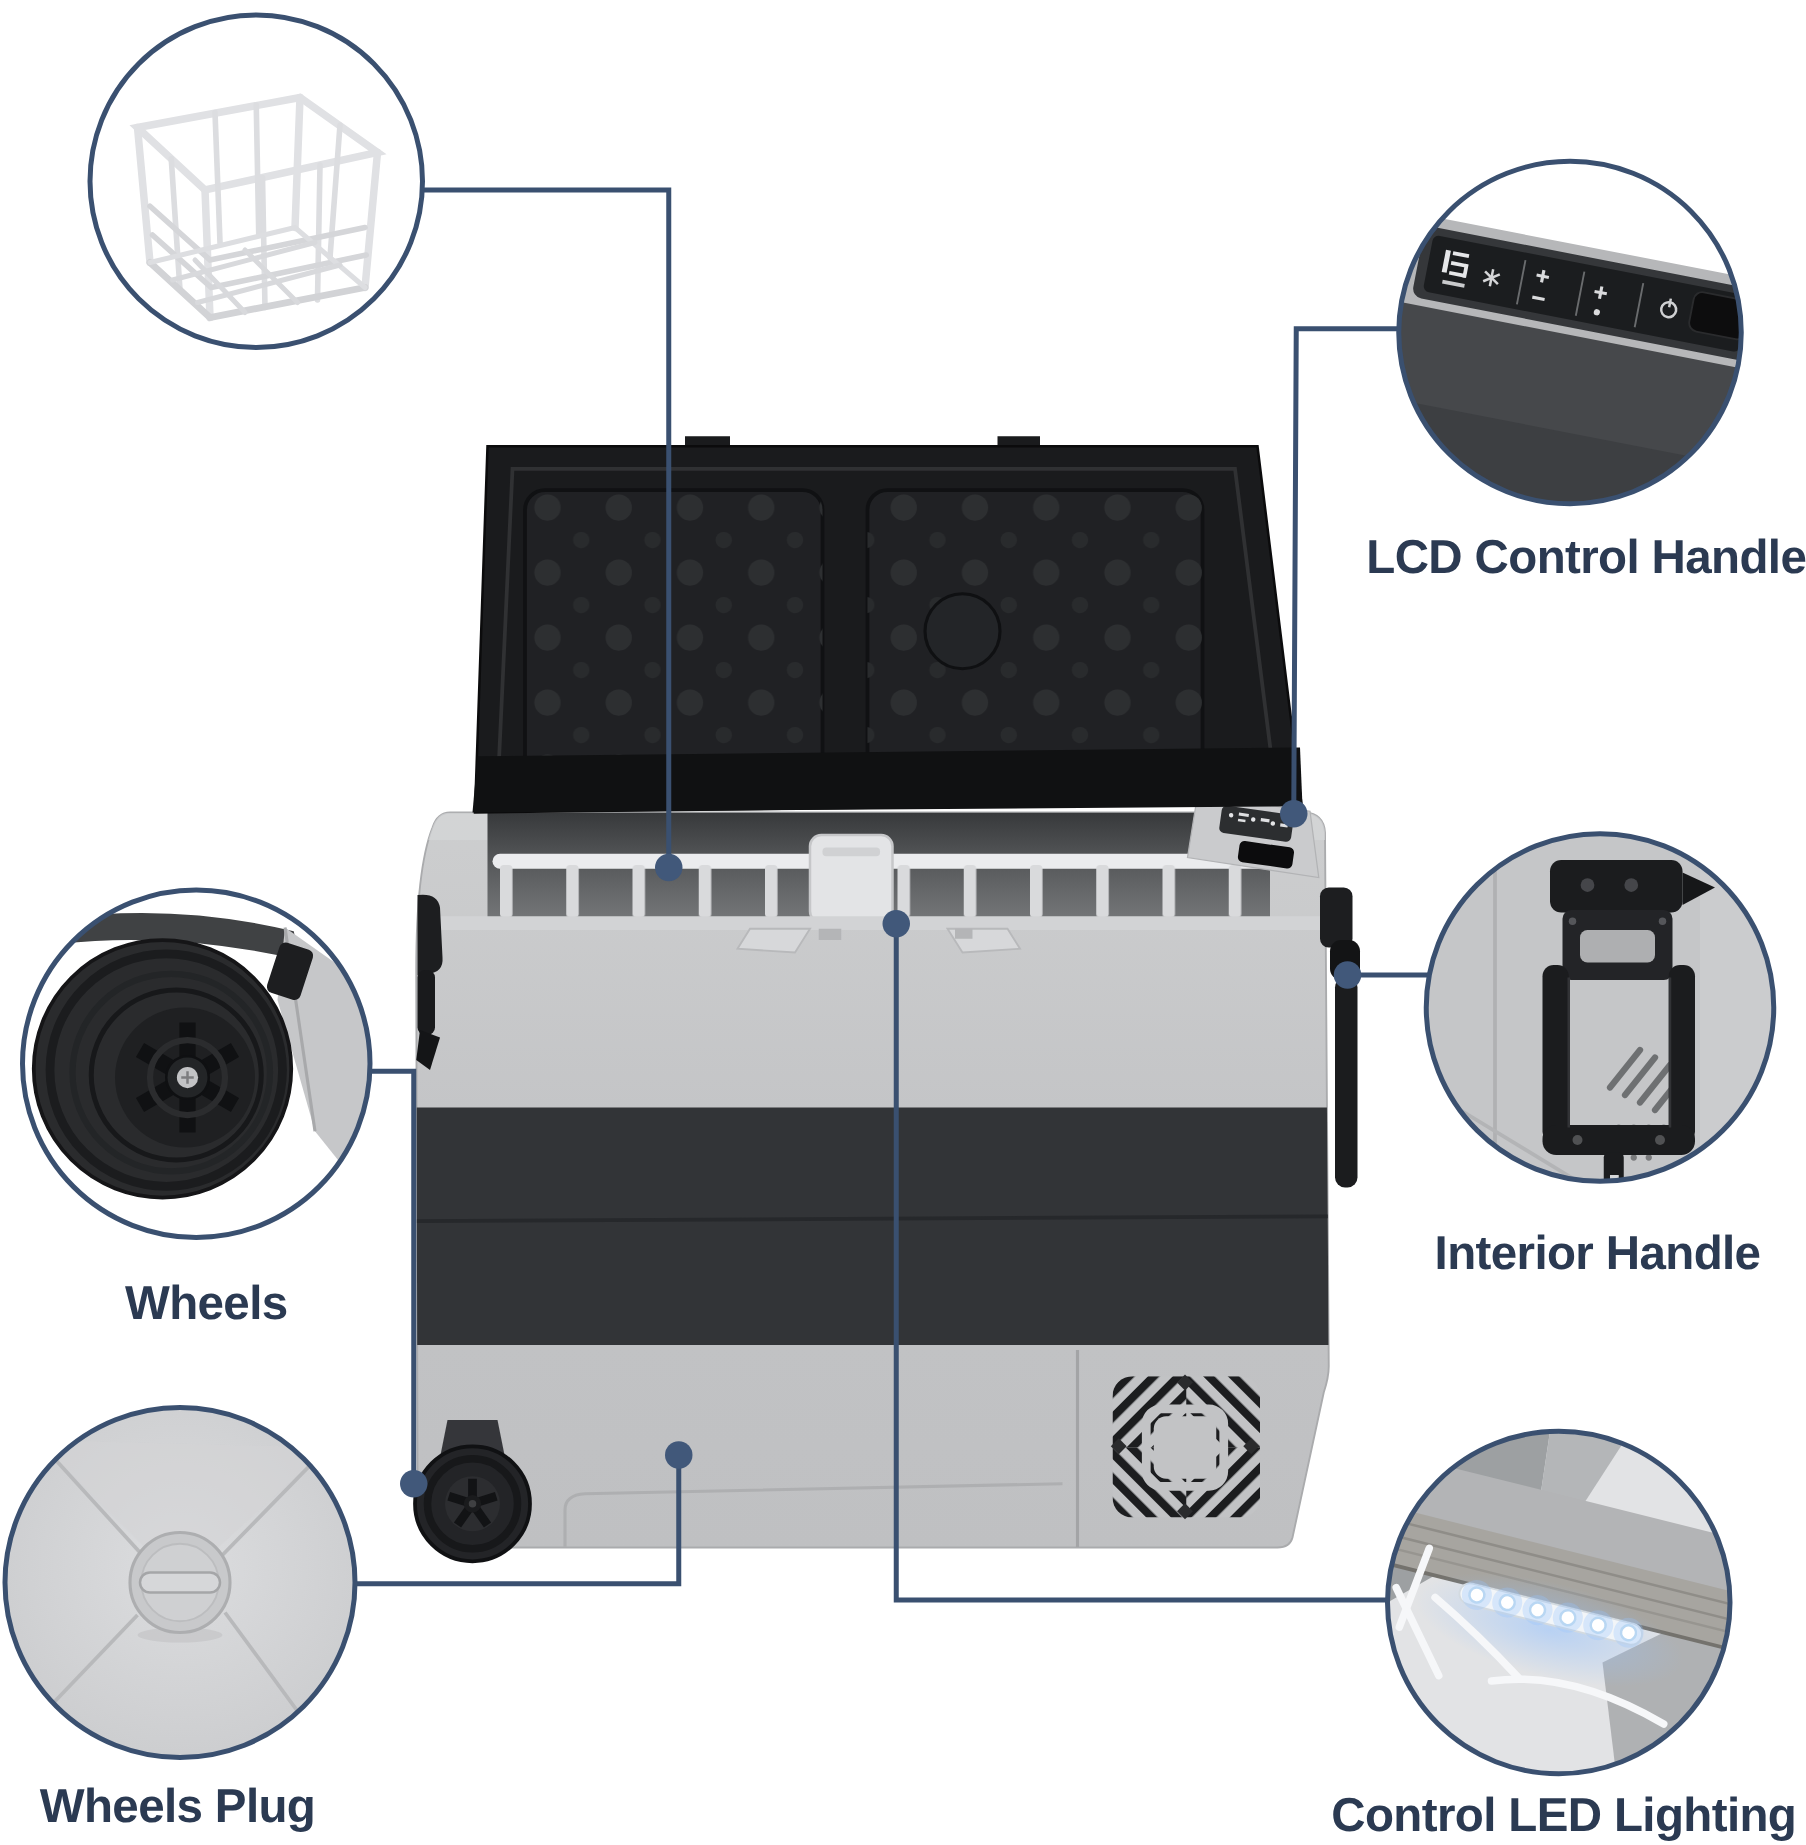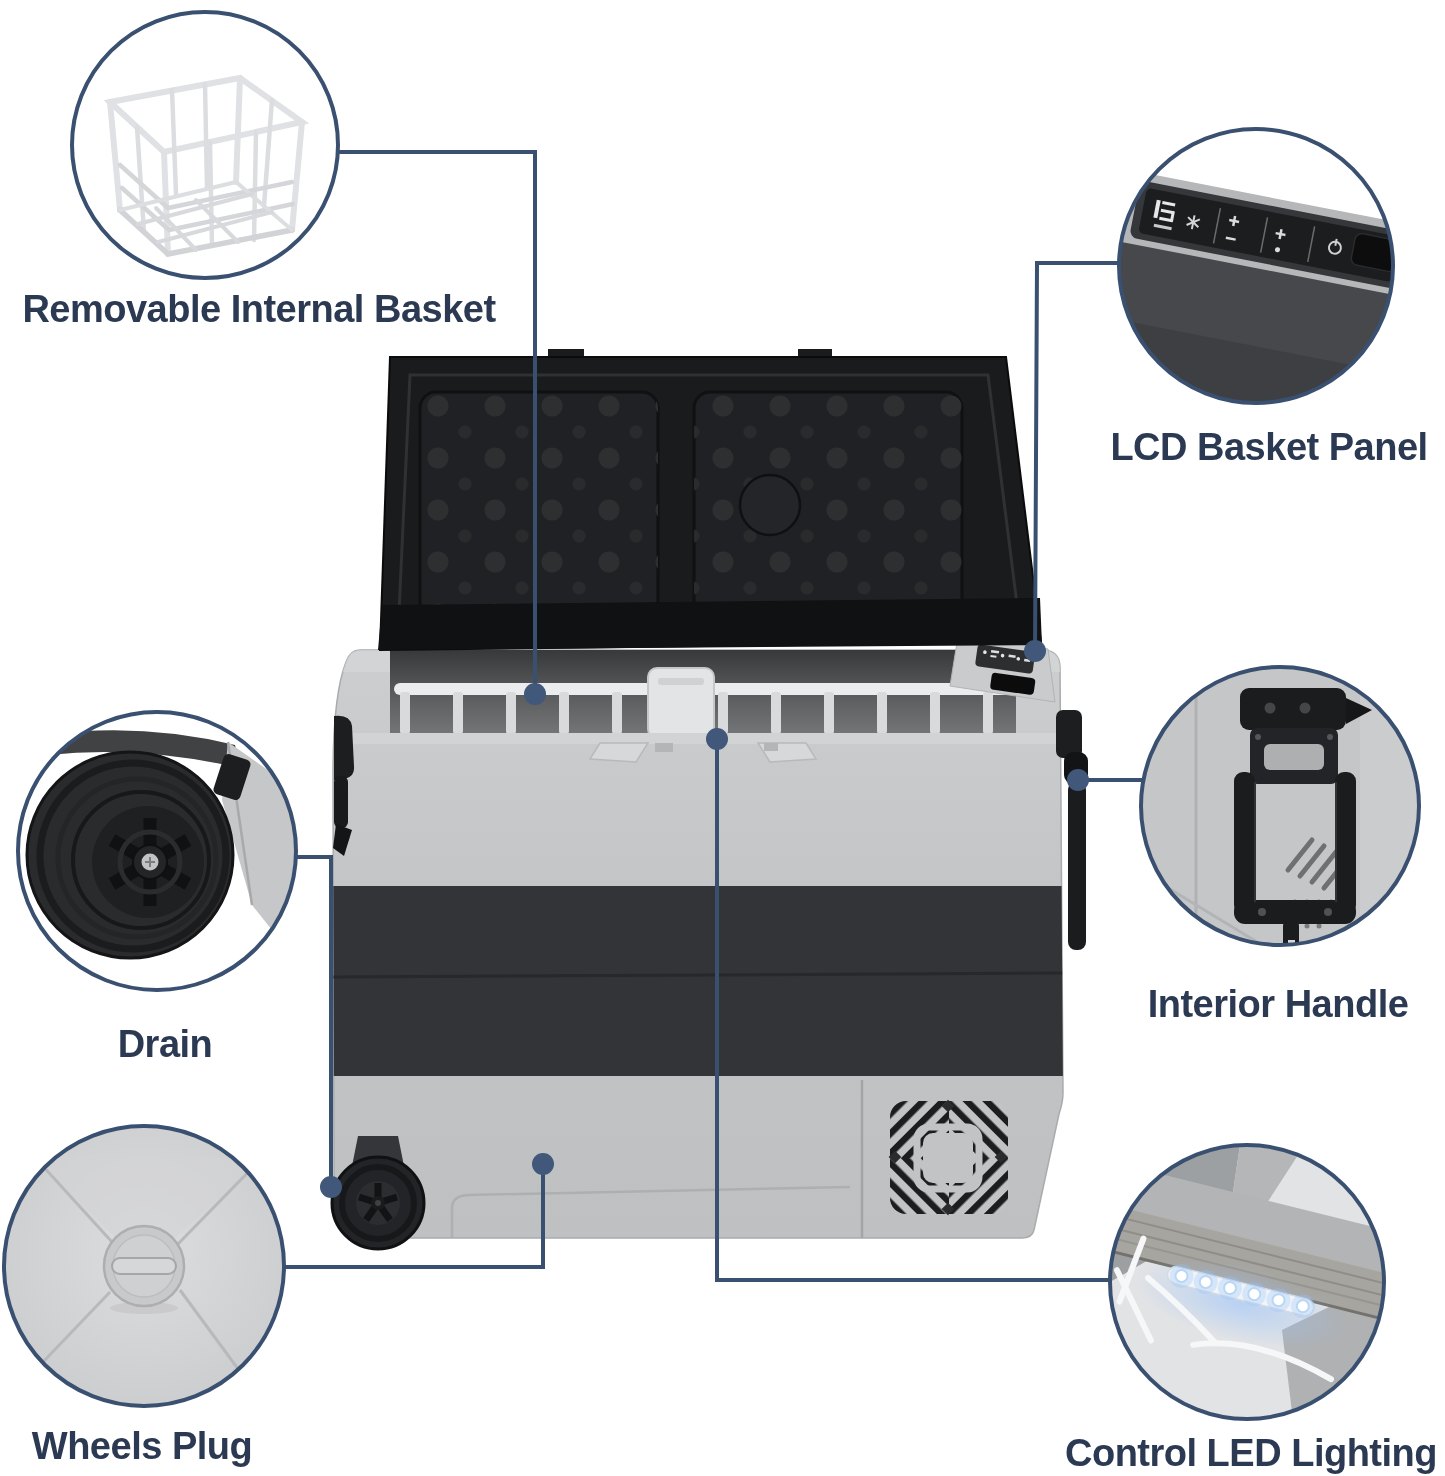"Removable Internal Basket" div.callout-label { html: <div>Removable Internal Basket</div> -> none }
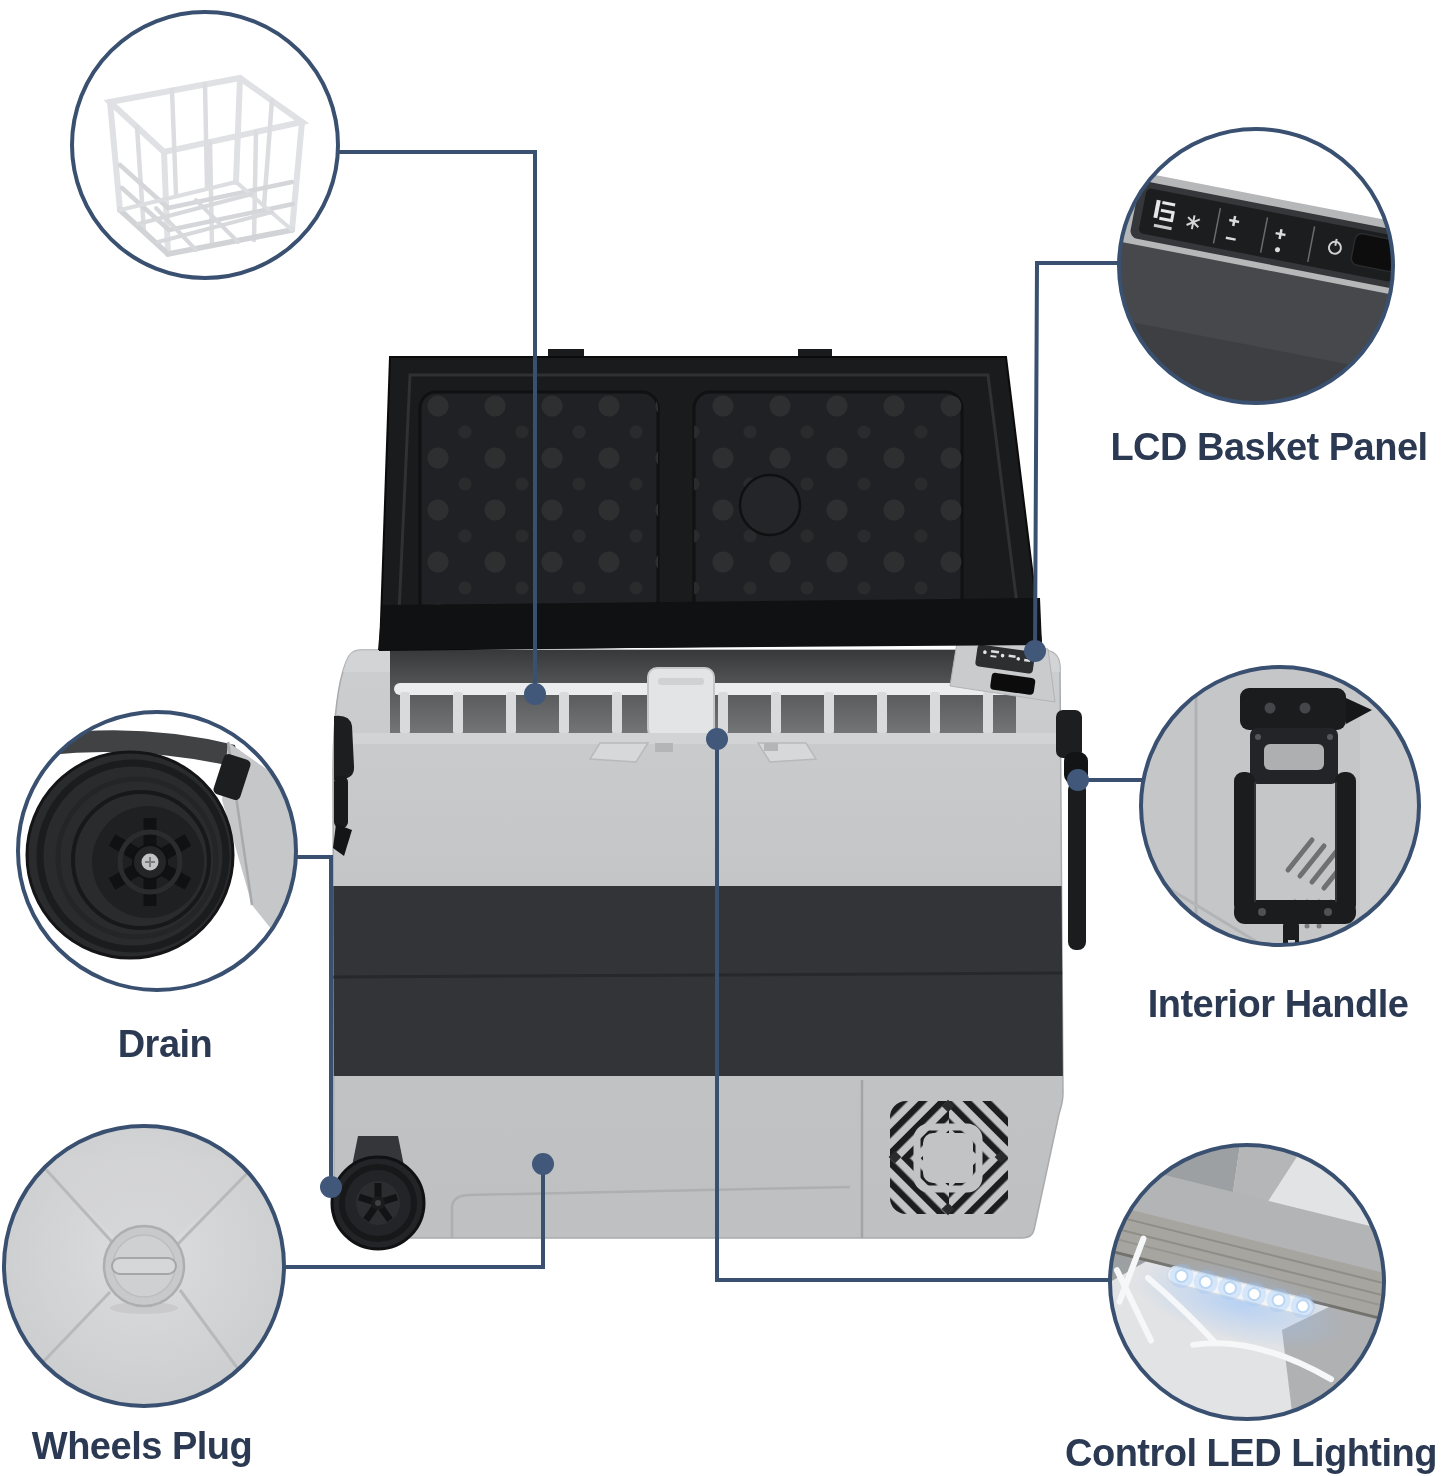"LCD Basket Panel" div.callout-label { text: Basket Panel -> Control Handle }
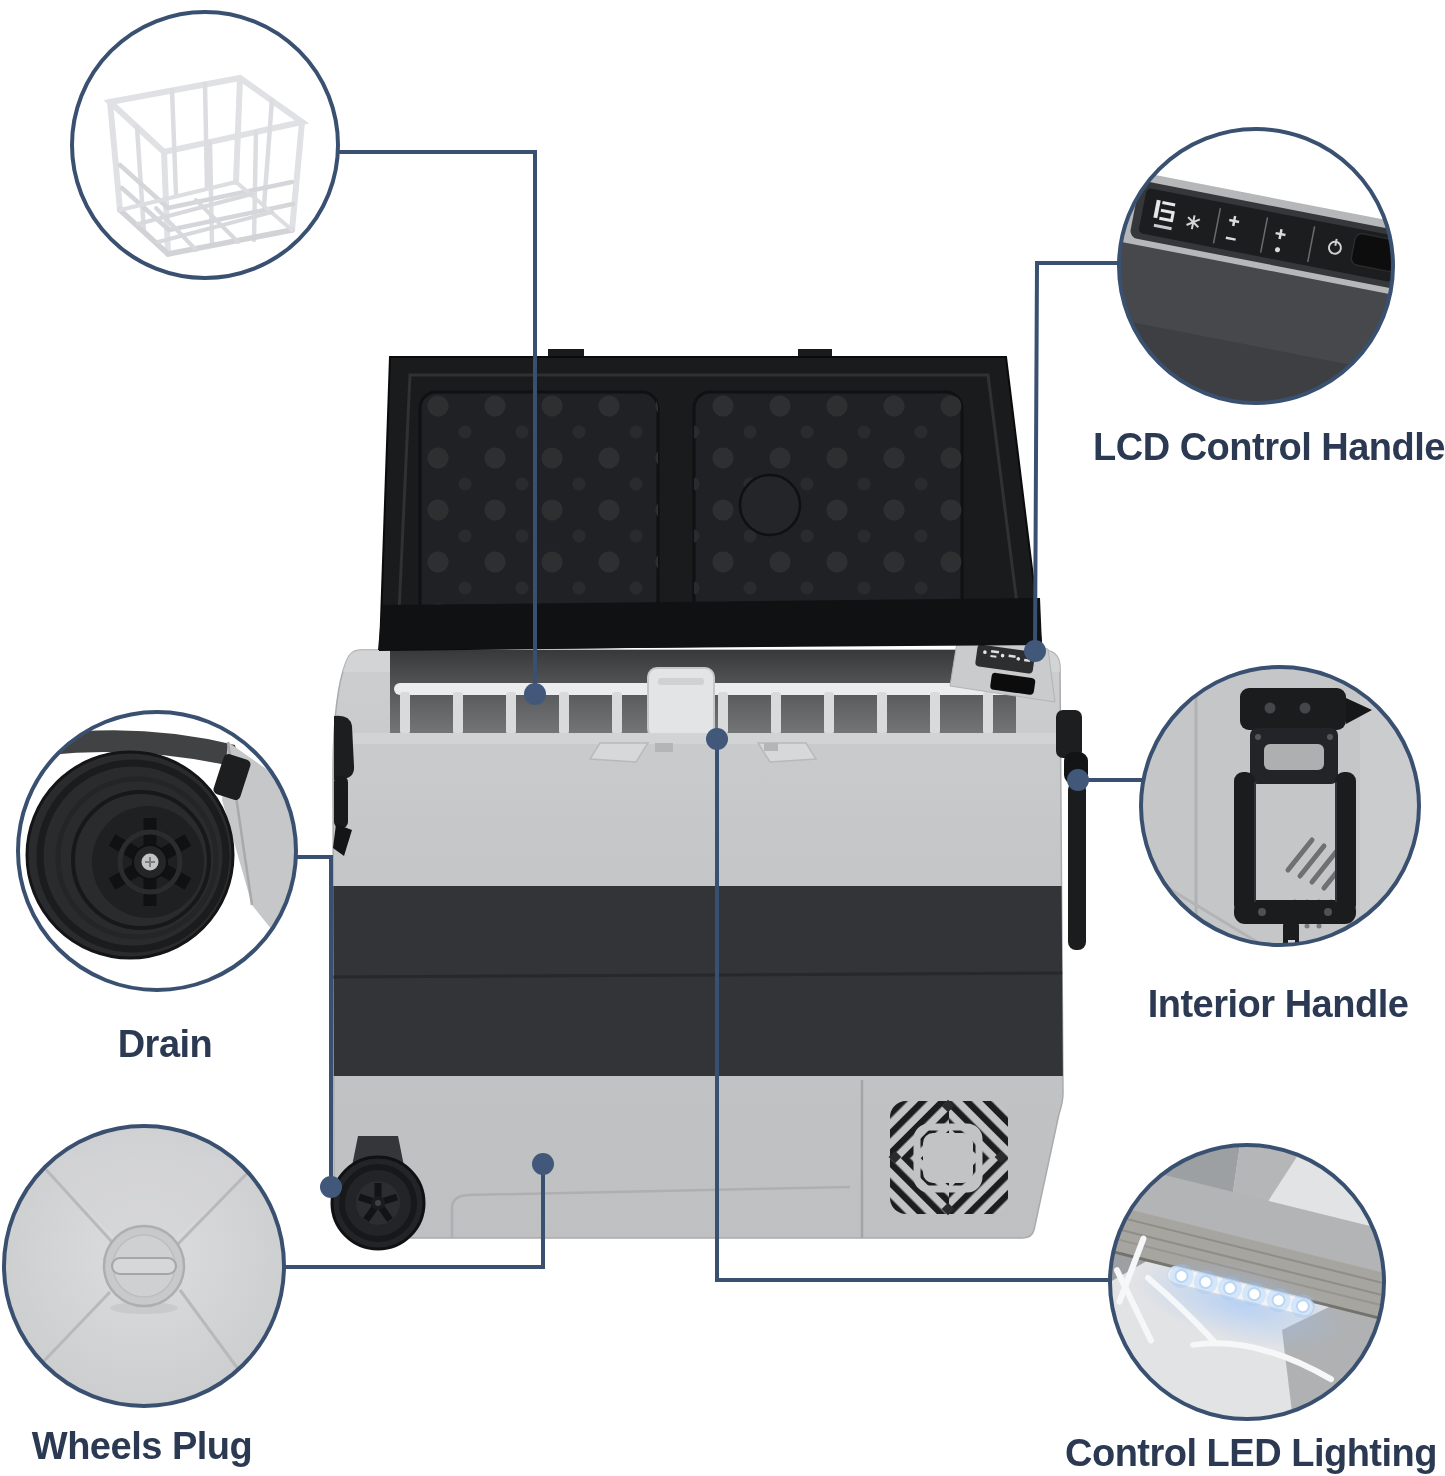"Drain" div.callout-label { text: Drain -> Wheels }
